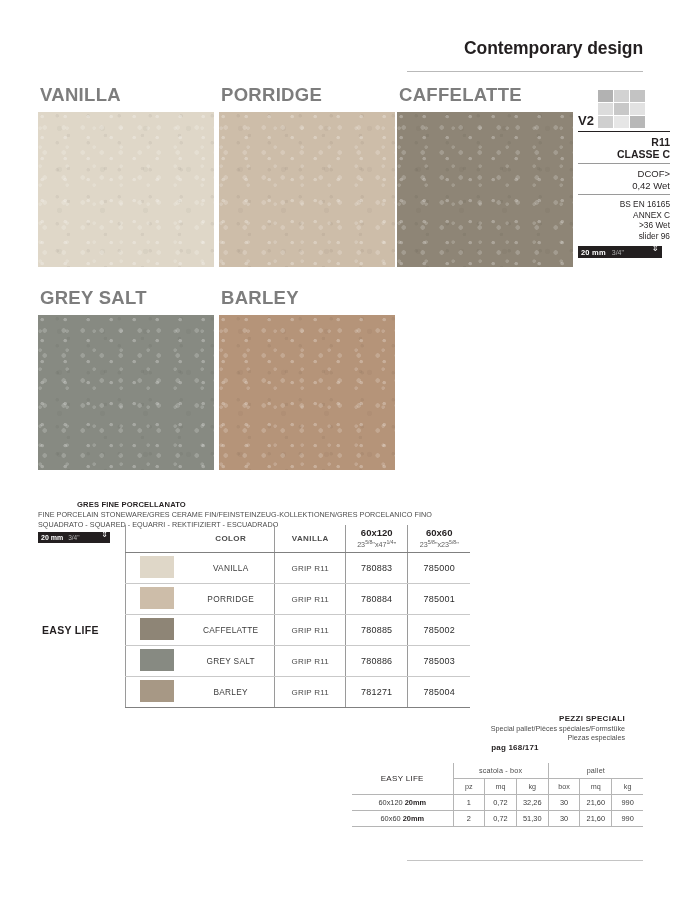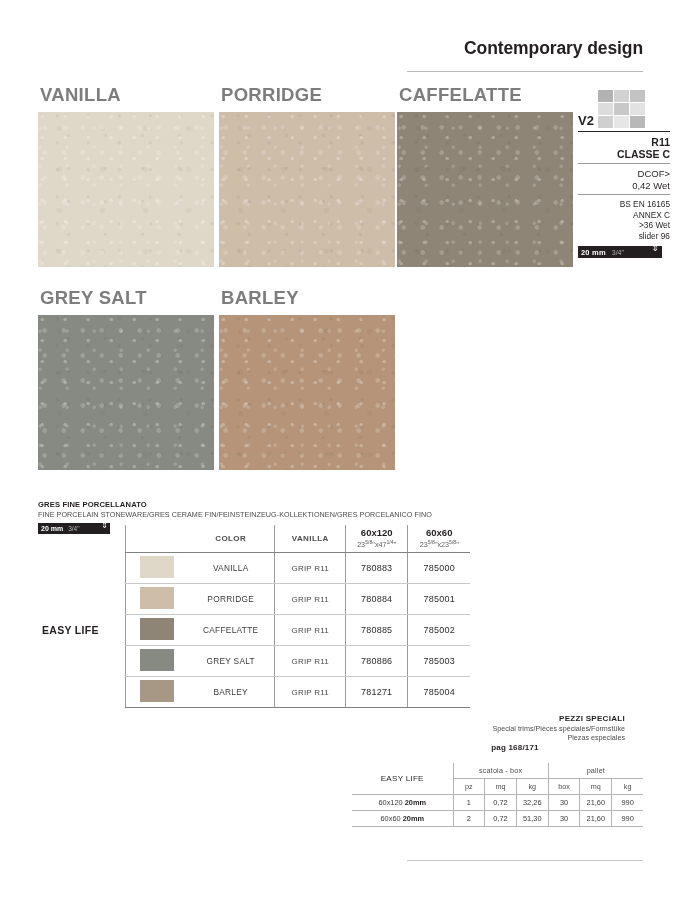"GRES FINE PORCELLANATO" .cap-t1 { margin-left: none -> 39px }
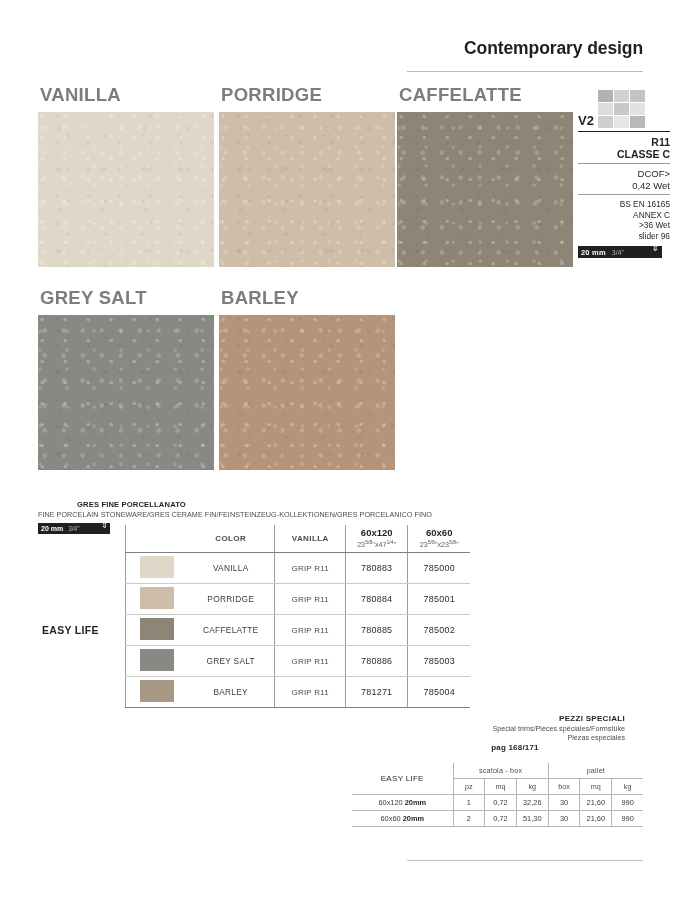"SQUADRATO - SQUARED - EQUARRI" div.cap-t3 { html: none -> <div>SQUADRATO - SQUARED - EQUARRI - REKTIFIZIERT - ESCUADRADO</div> }
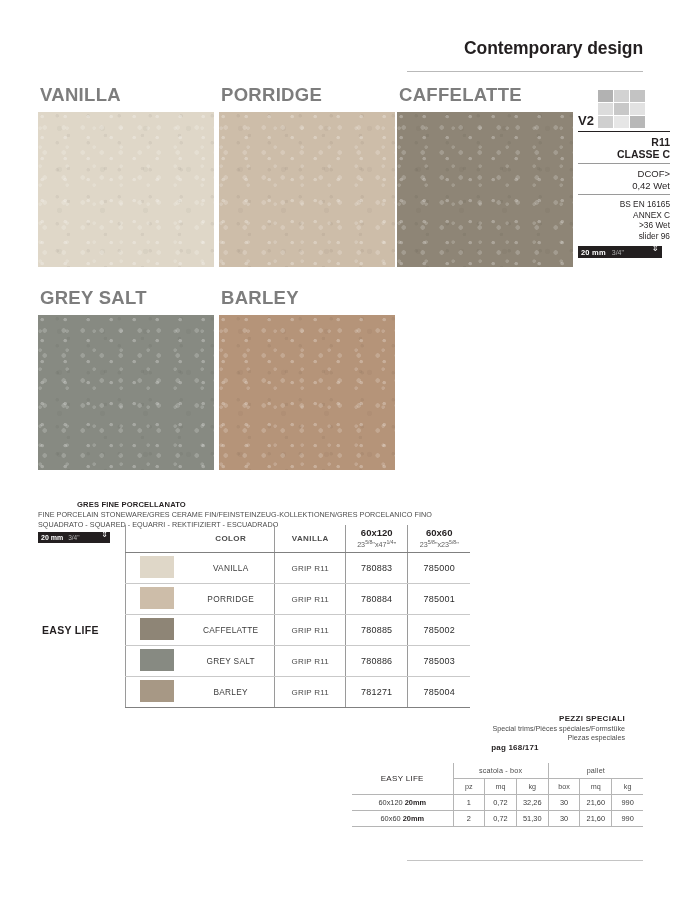"Special trims/Pièces spéciales/Formstüke" div.pz-2 { text: trims/Pièces -> pallet/Pièces }
